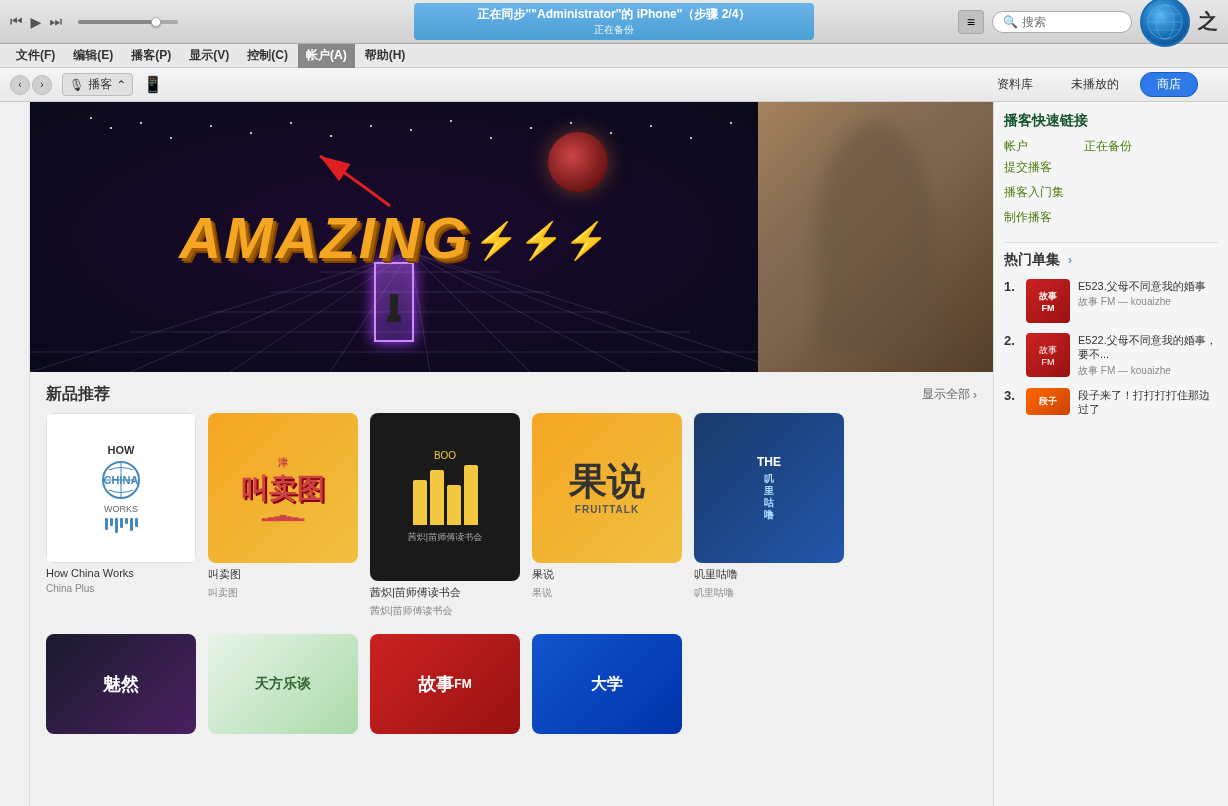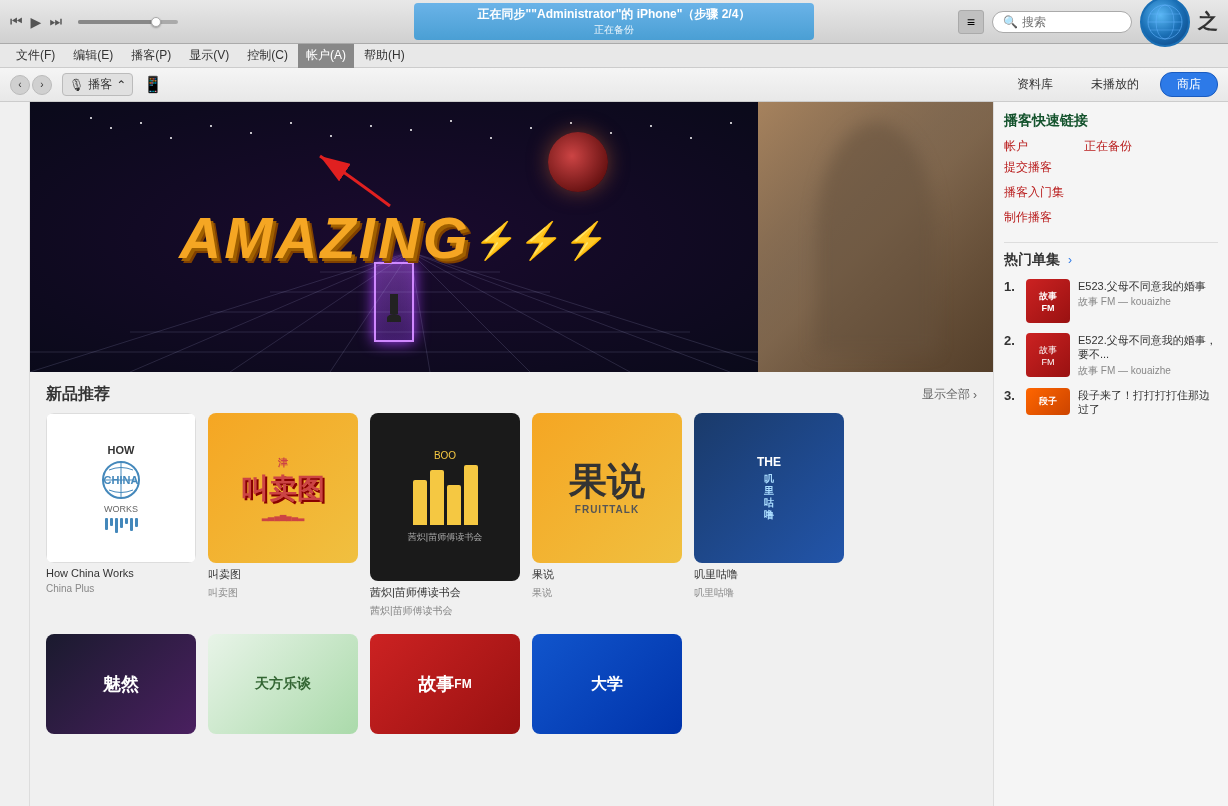"文件(F)" .menu-item { font-weight: none -> bold }
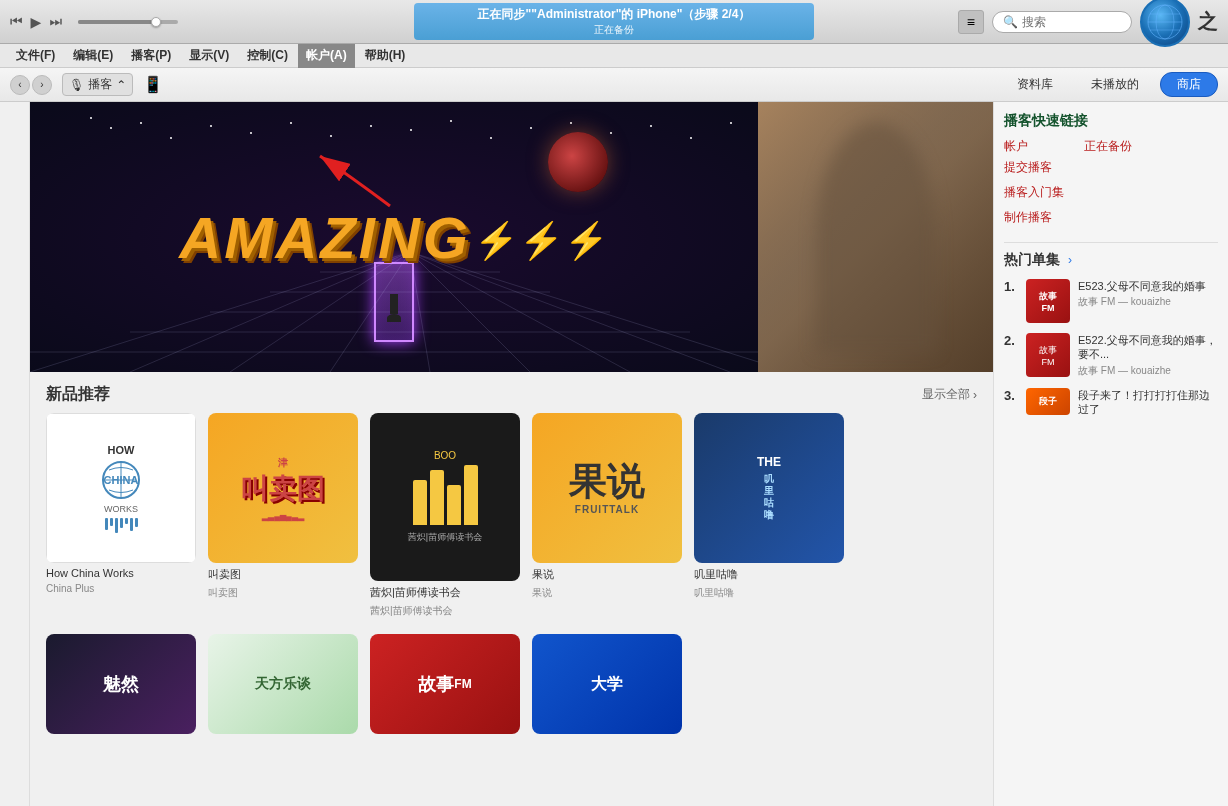"资料库" .nav-tabs { margin-right: none -> 20px }
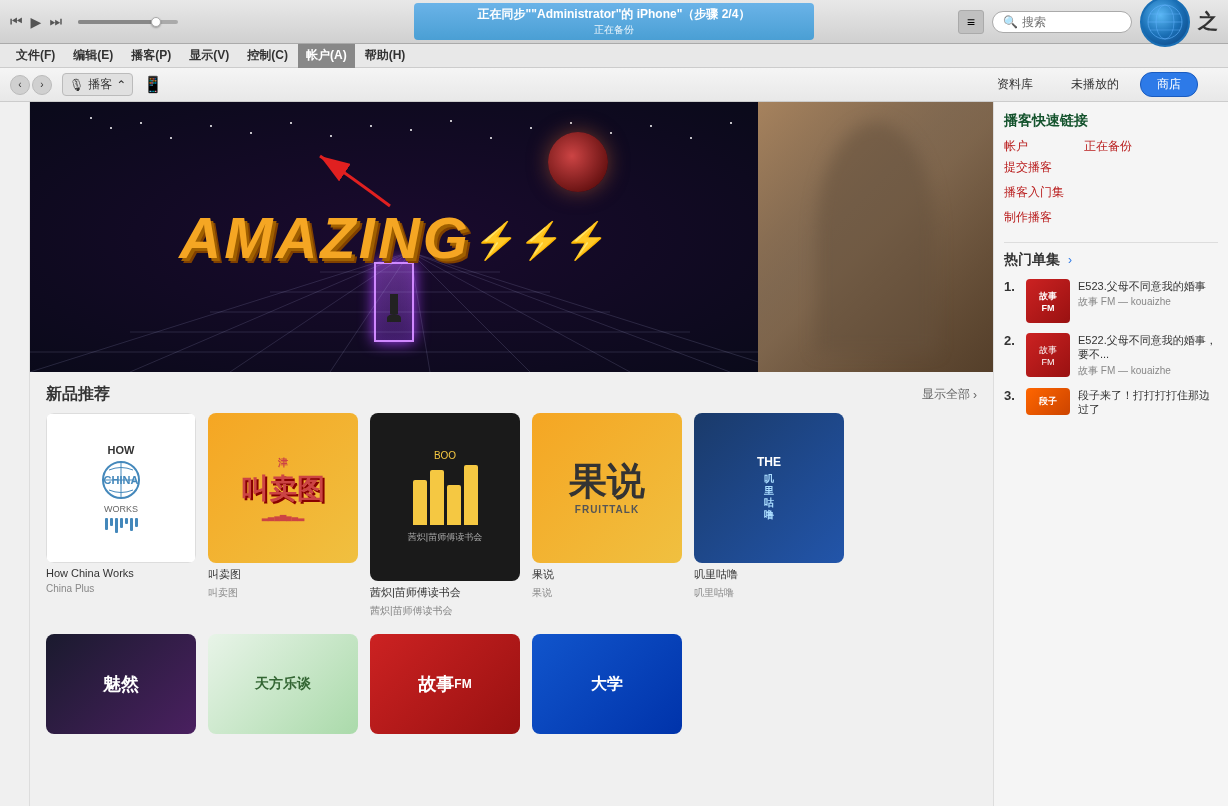"帐户" .quick-link { color: #b91c1c -> #4d7c0f }
